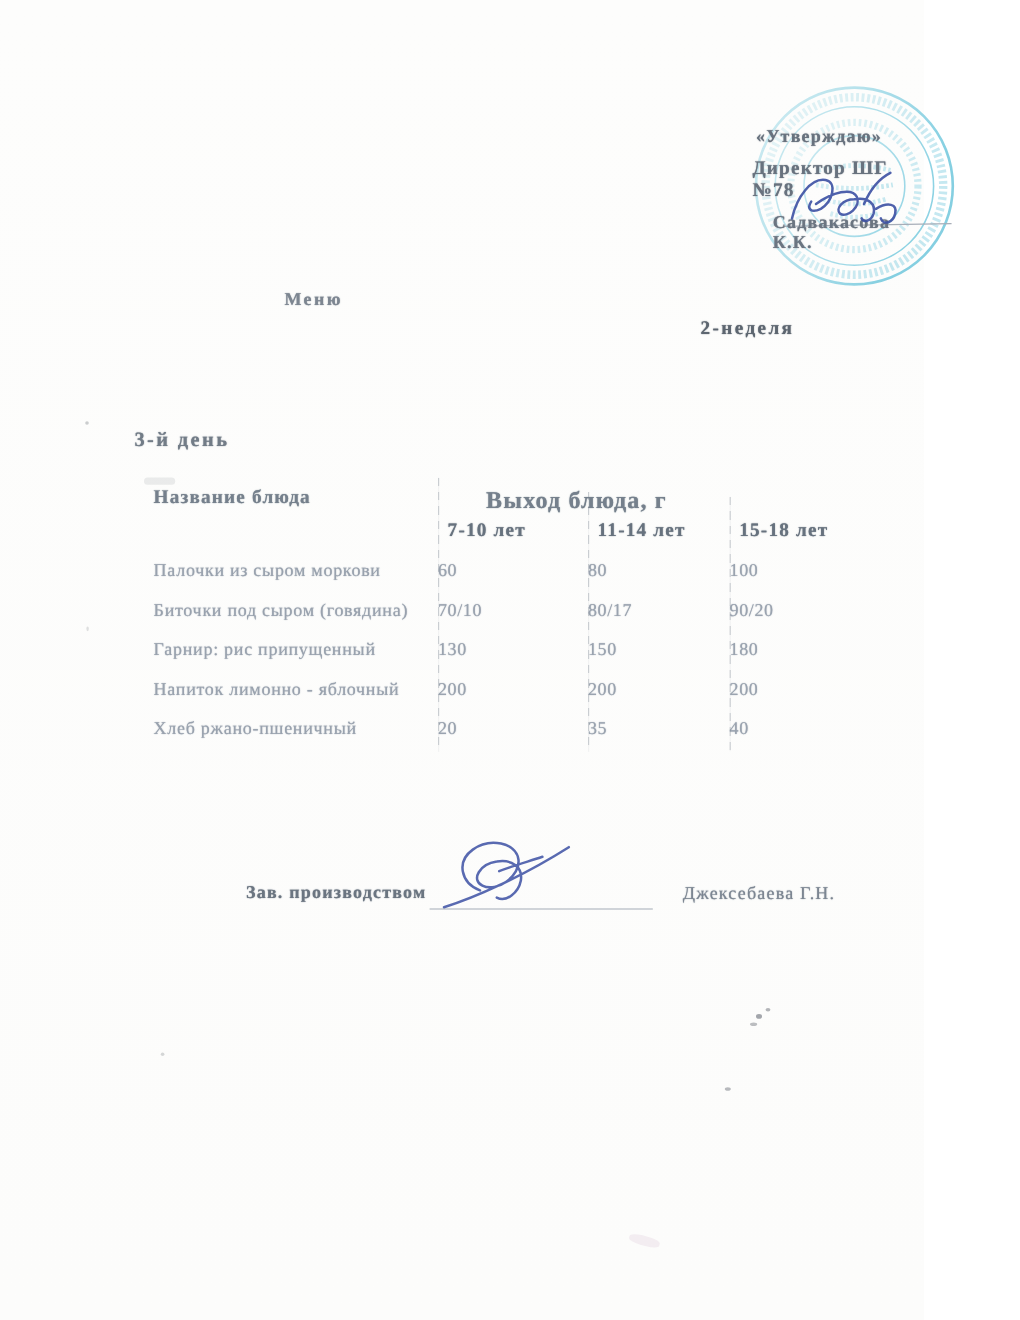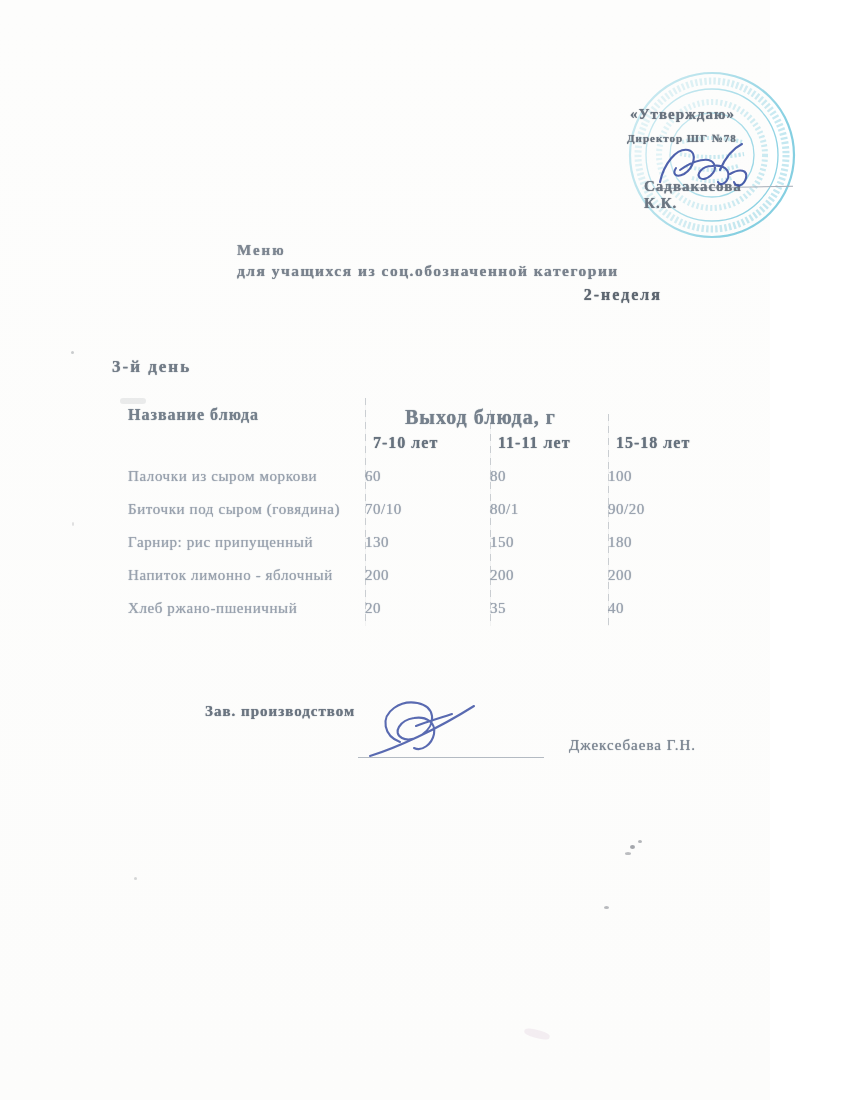"Директор ШГ №78" .director-line { font-size: 11px -> 16px }
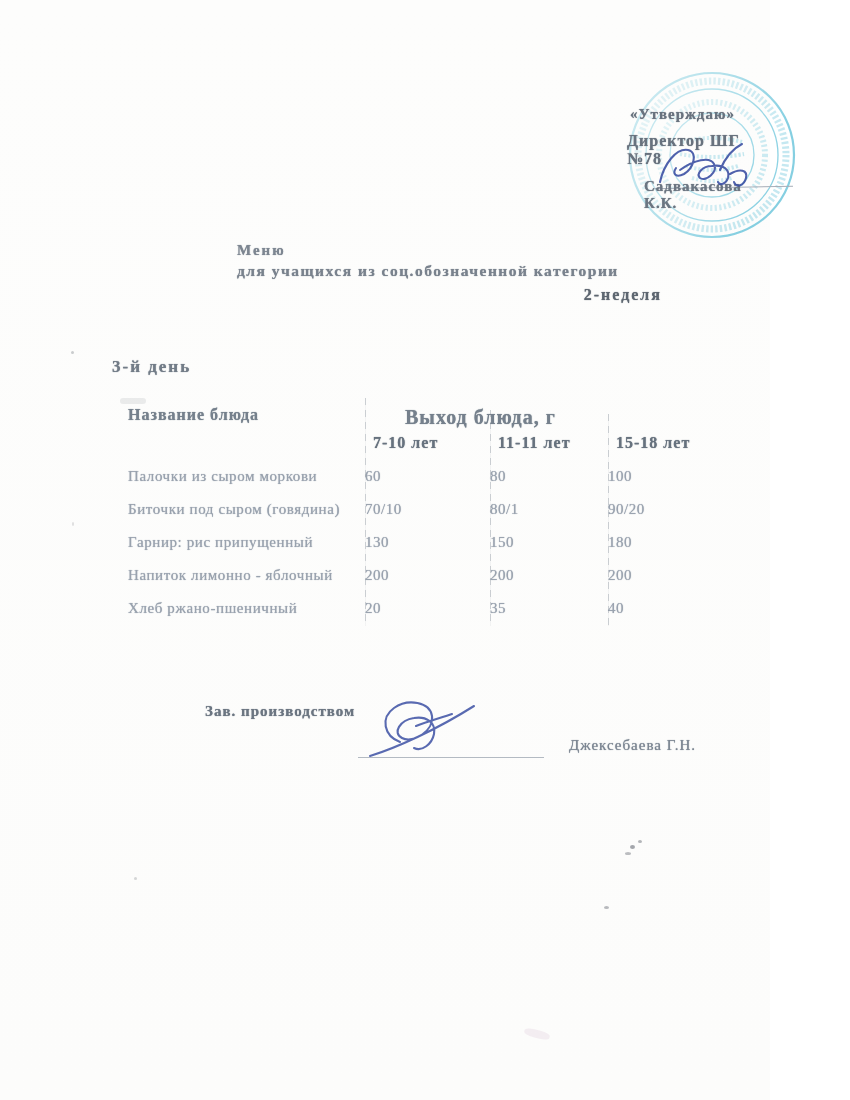"для учащихся из соц.обозначенной" div.t3 { html: <div>для учащихся из соц.обозначенной категории</div> -> none }
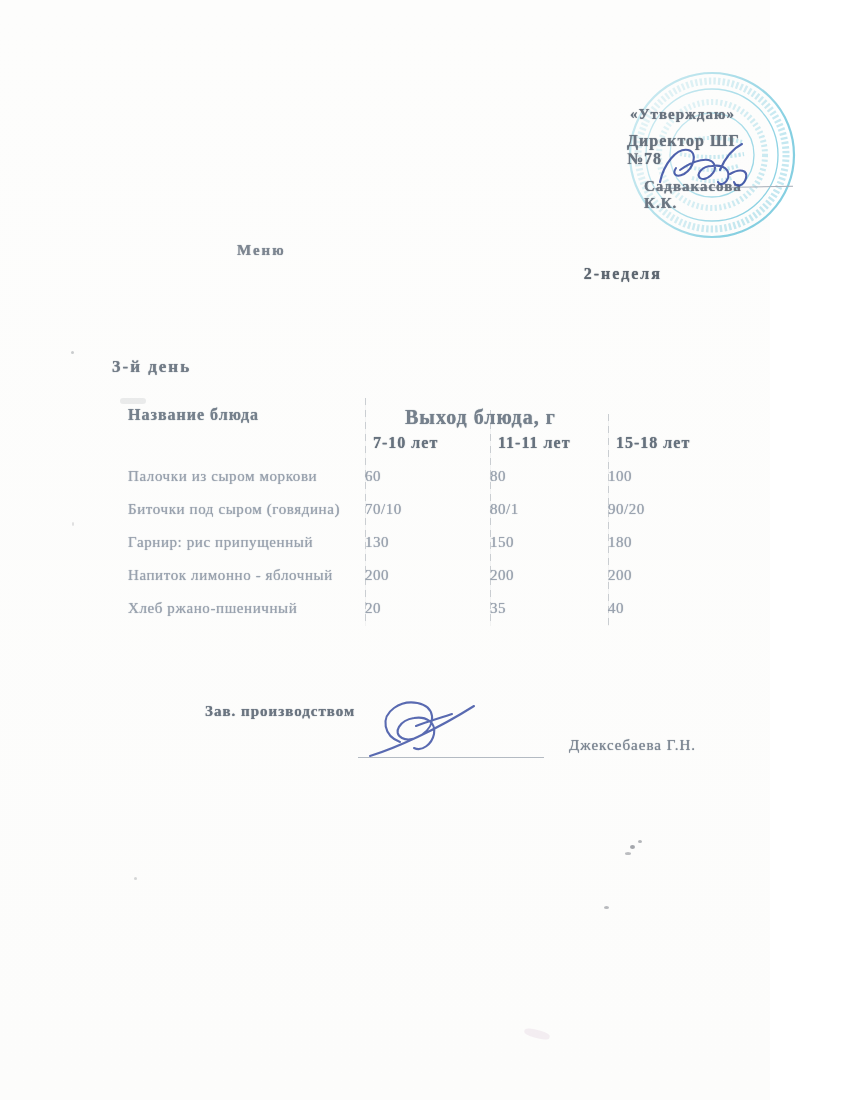"11-11 лет" div.th-age { text: 11-11 -> 11-14 }
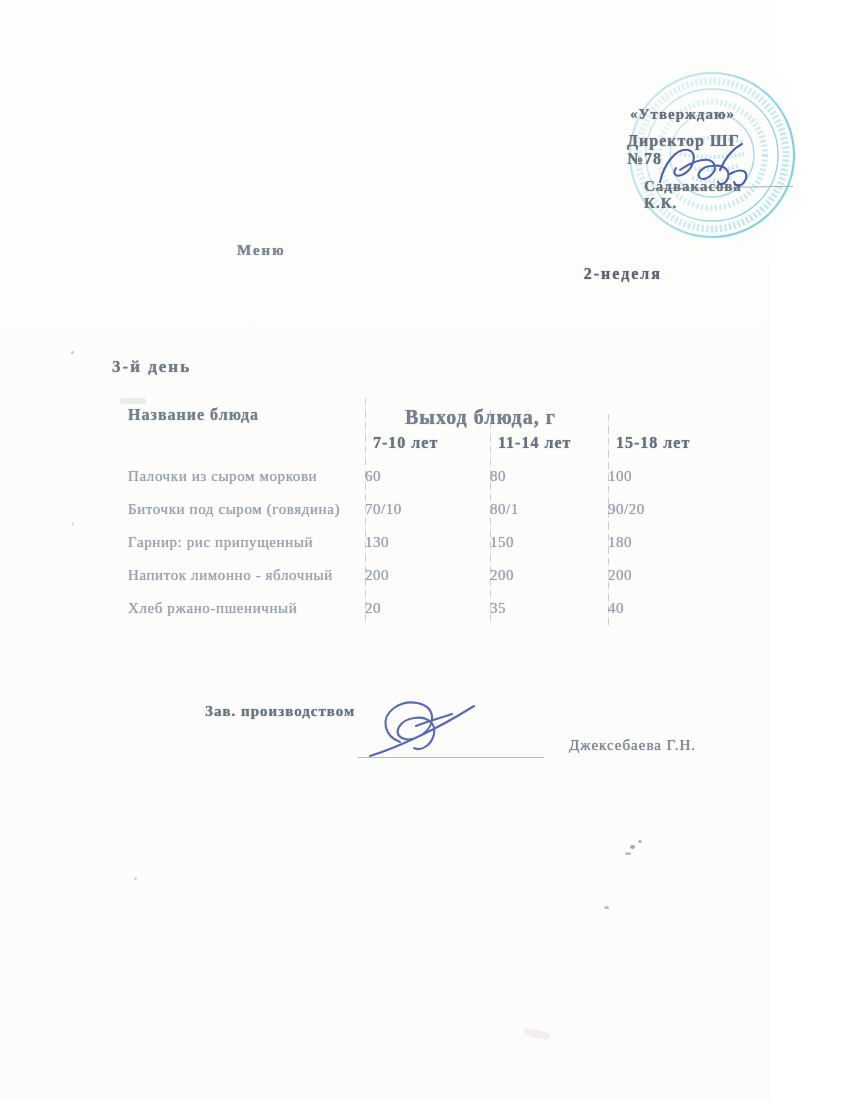"80/1" div.td-val { text: 80/1 -> 80/17 }
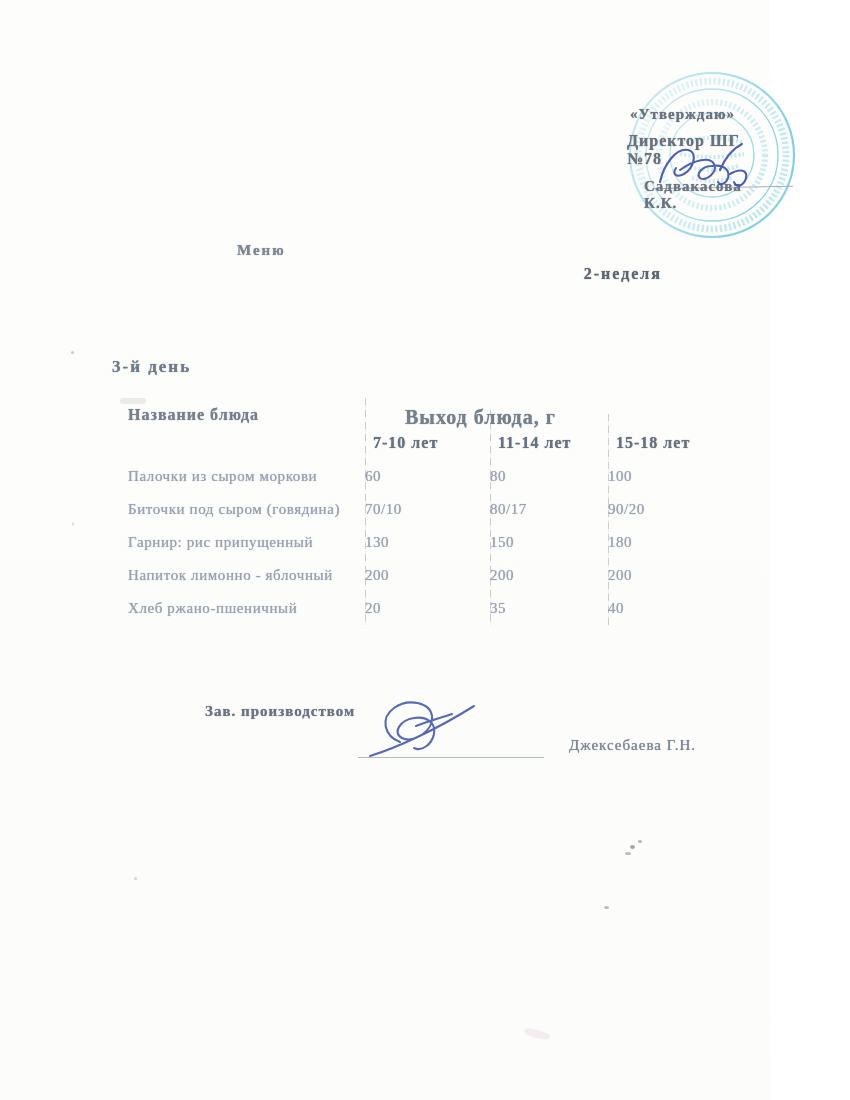"Зав. производством" .manager-label { top: 703px -> 736px }
